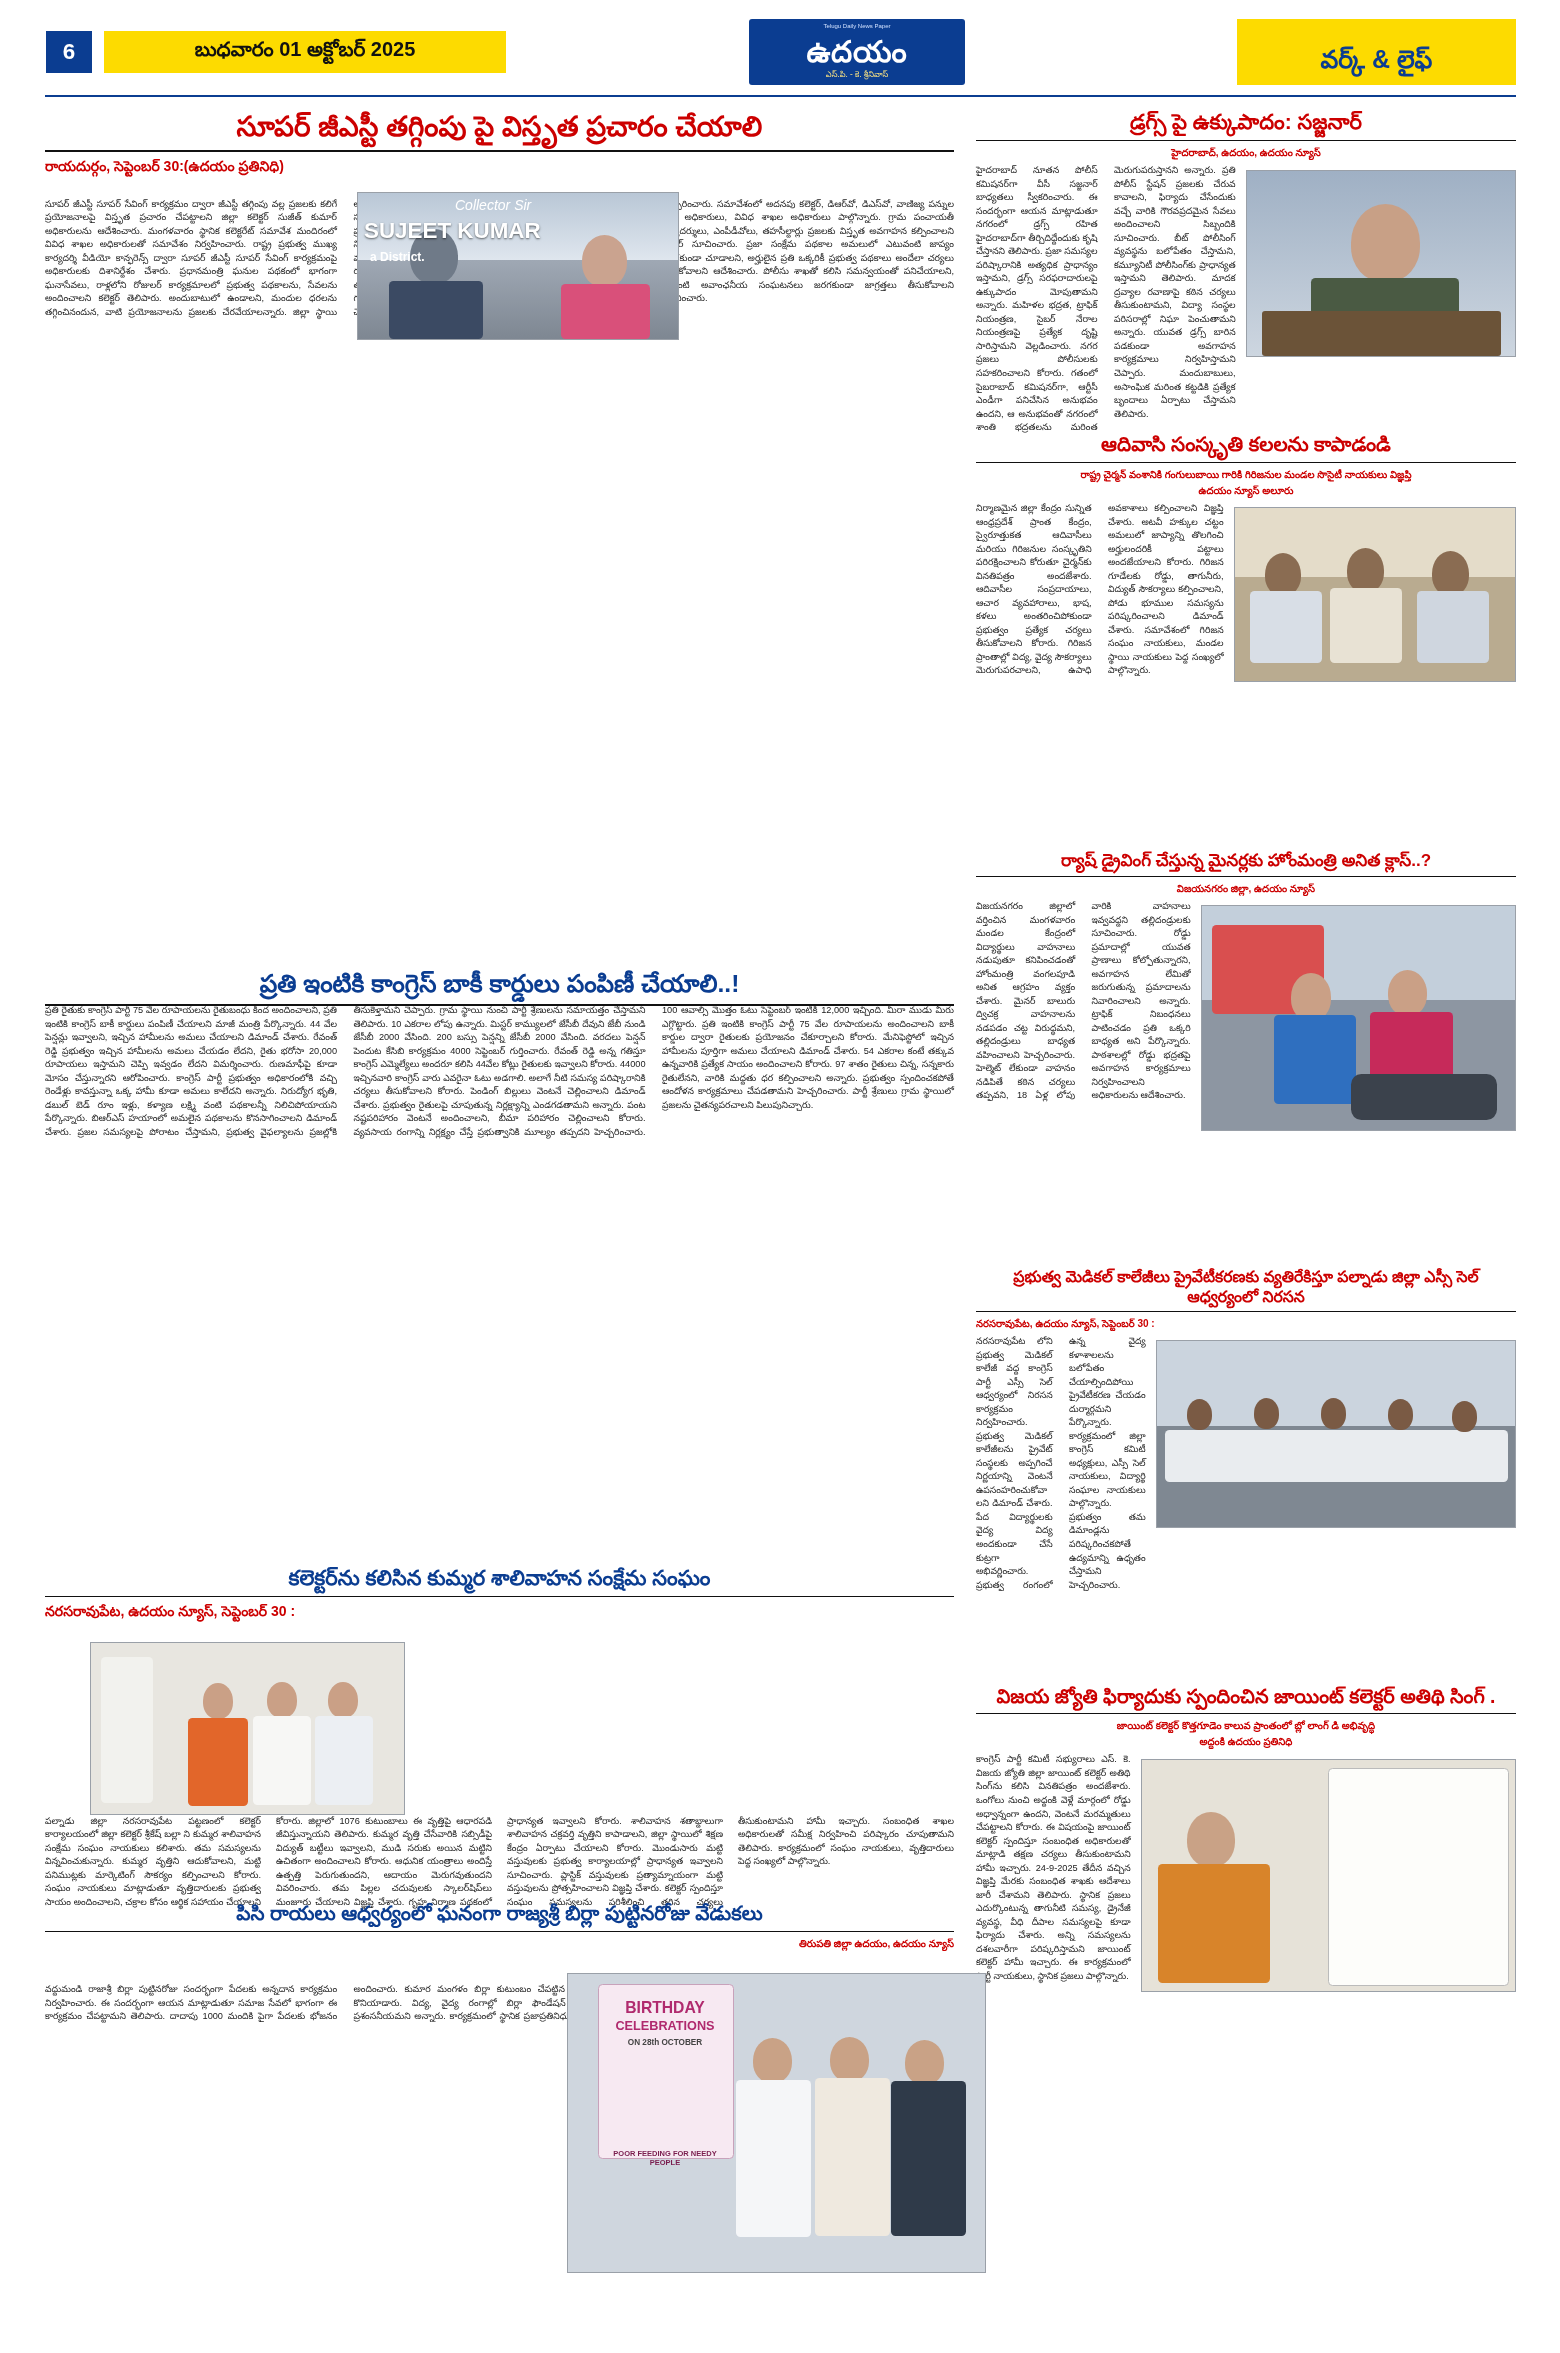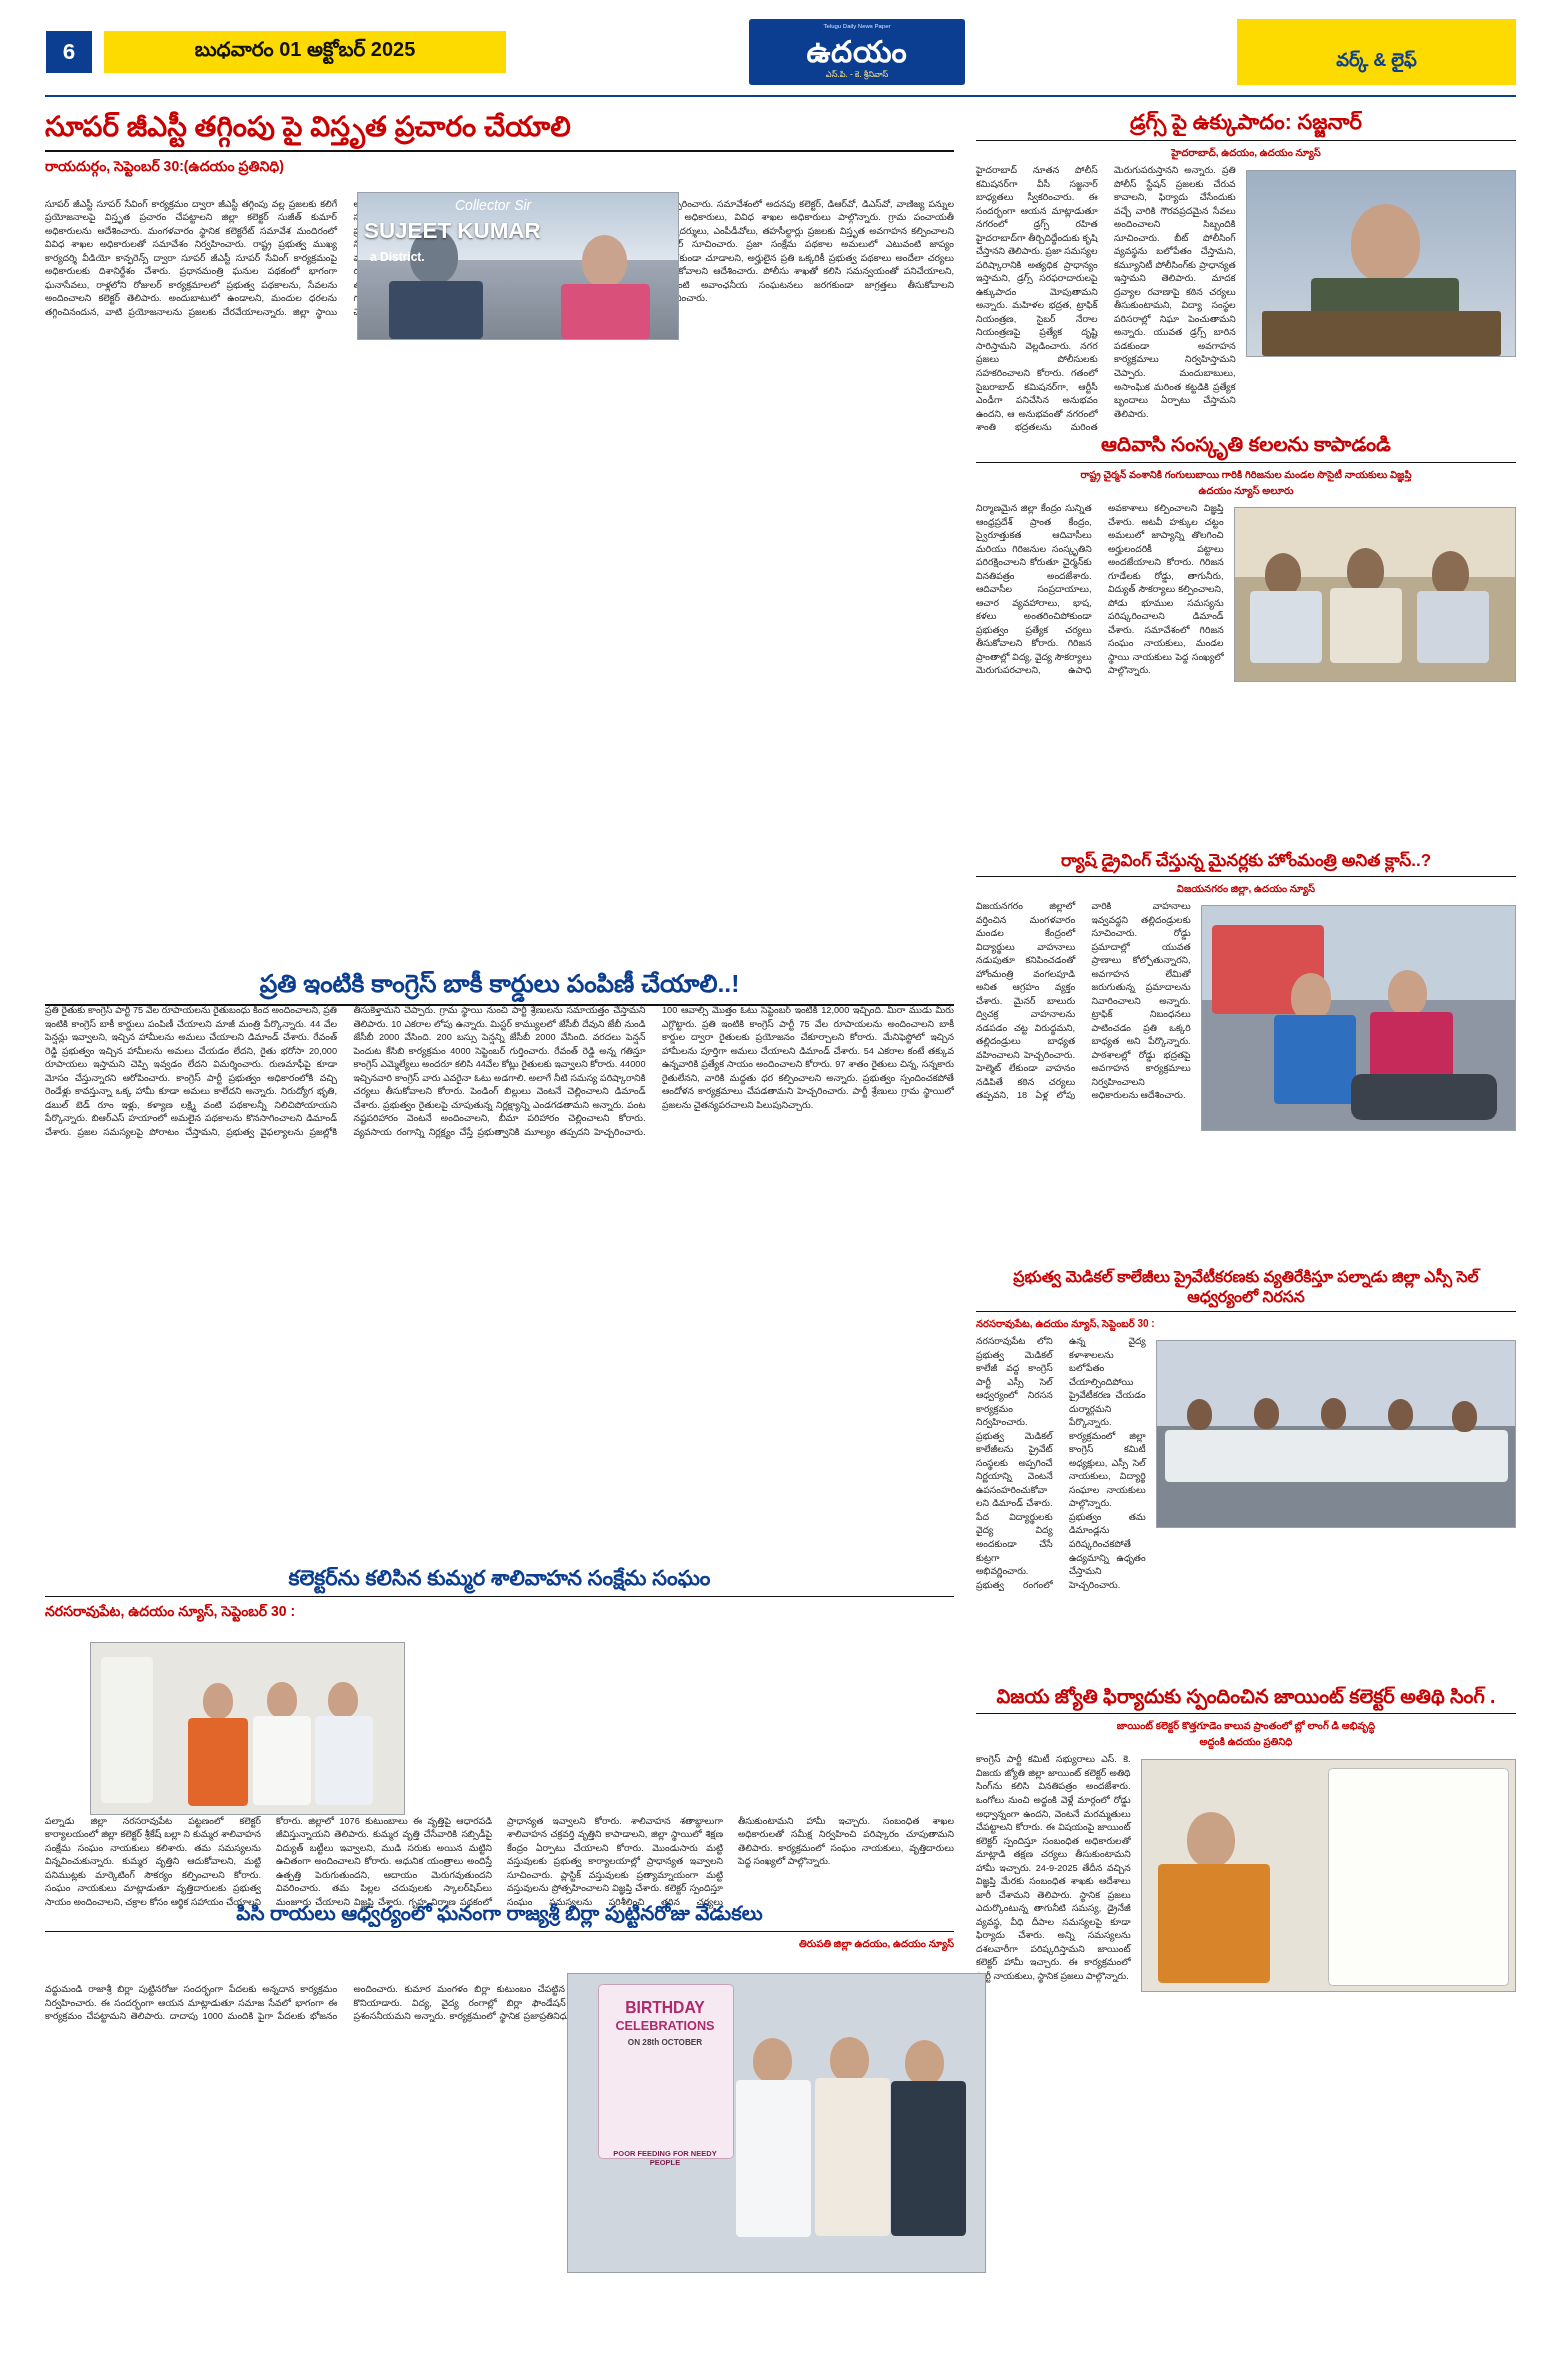"వర్క్ & లైఫ్" .mh-right span { font-size: 18px -> 25px }
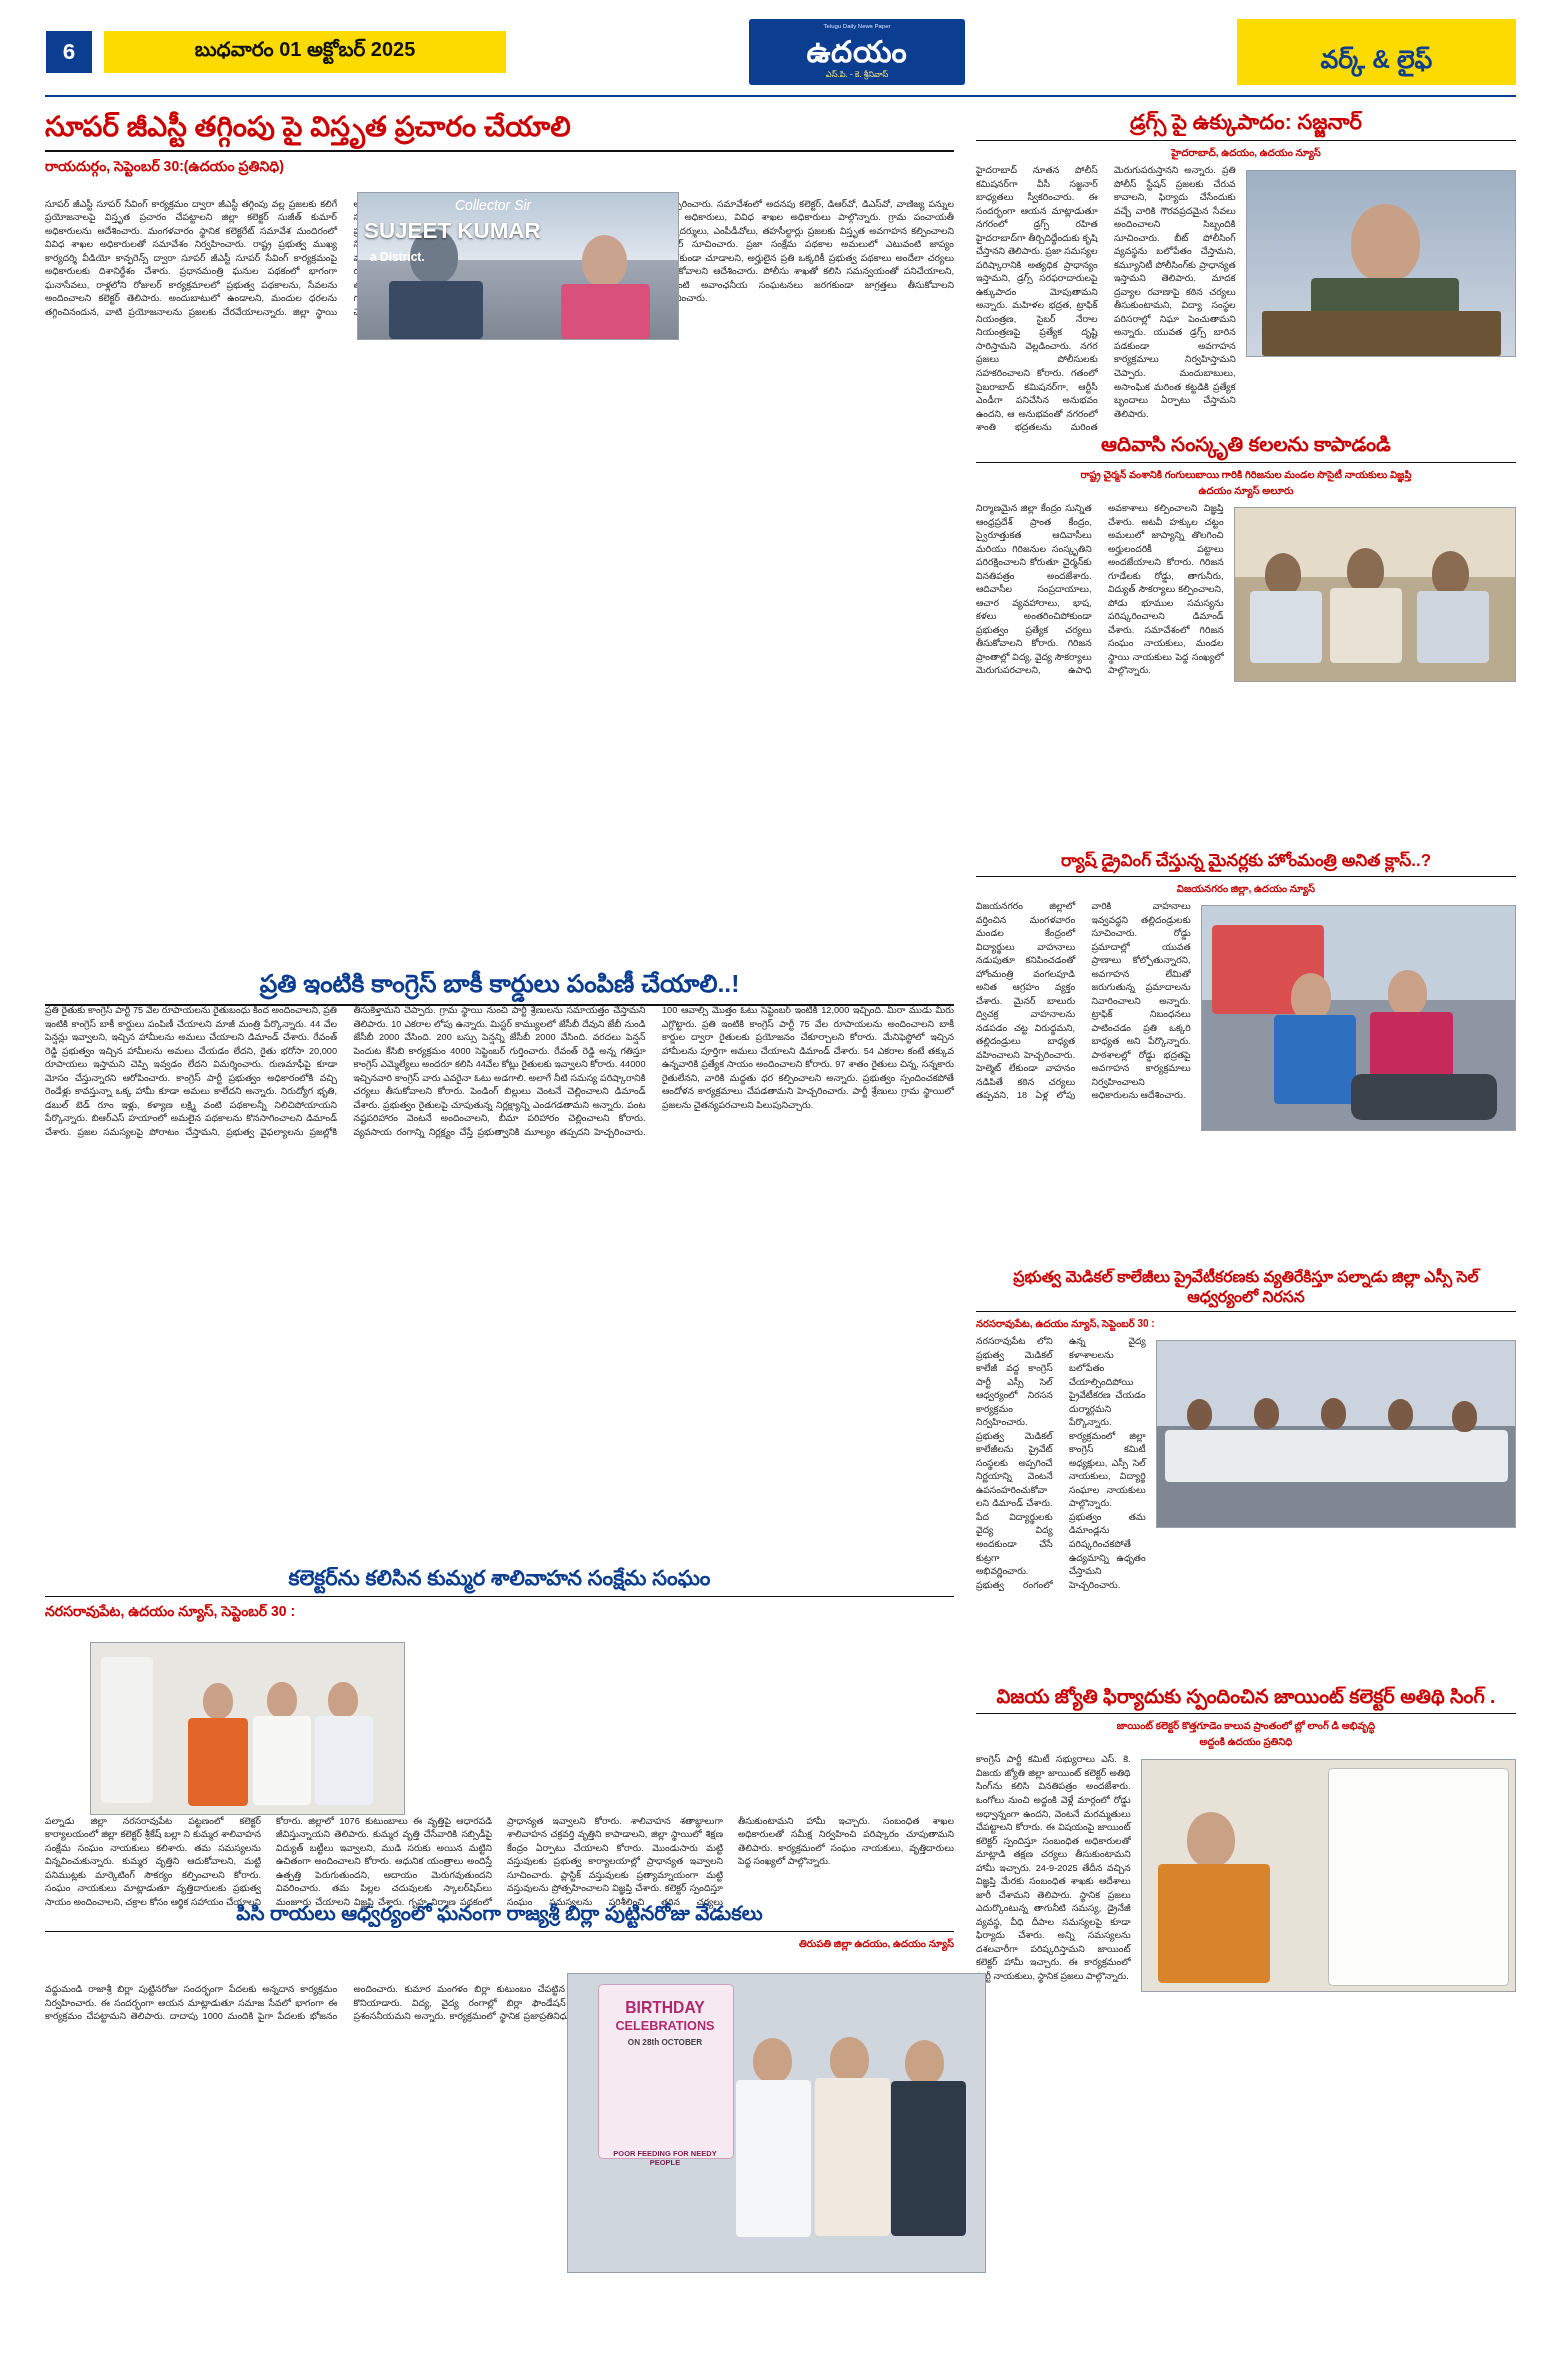"సూపర్ జీఎస్టీ తగ్గింపు పై విస్తృత" #s1-head { text-align: left -> center }
